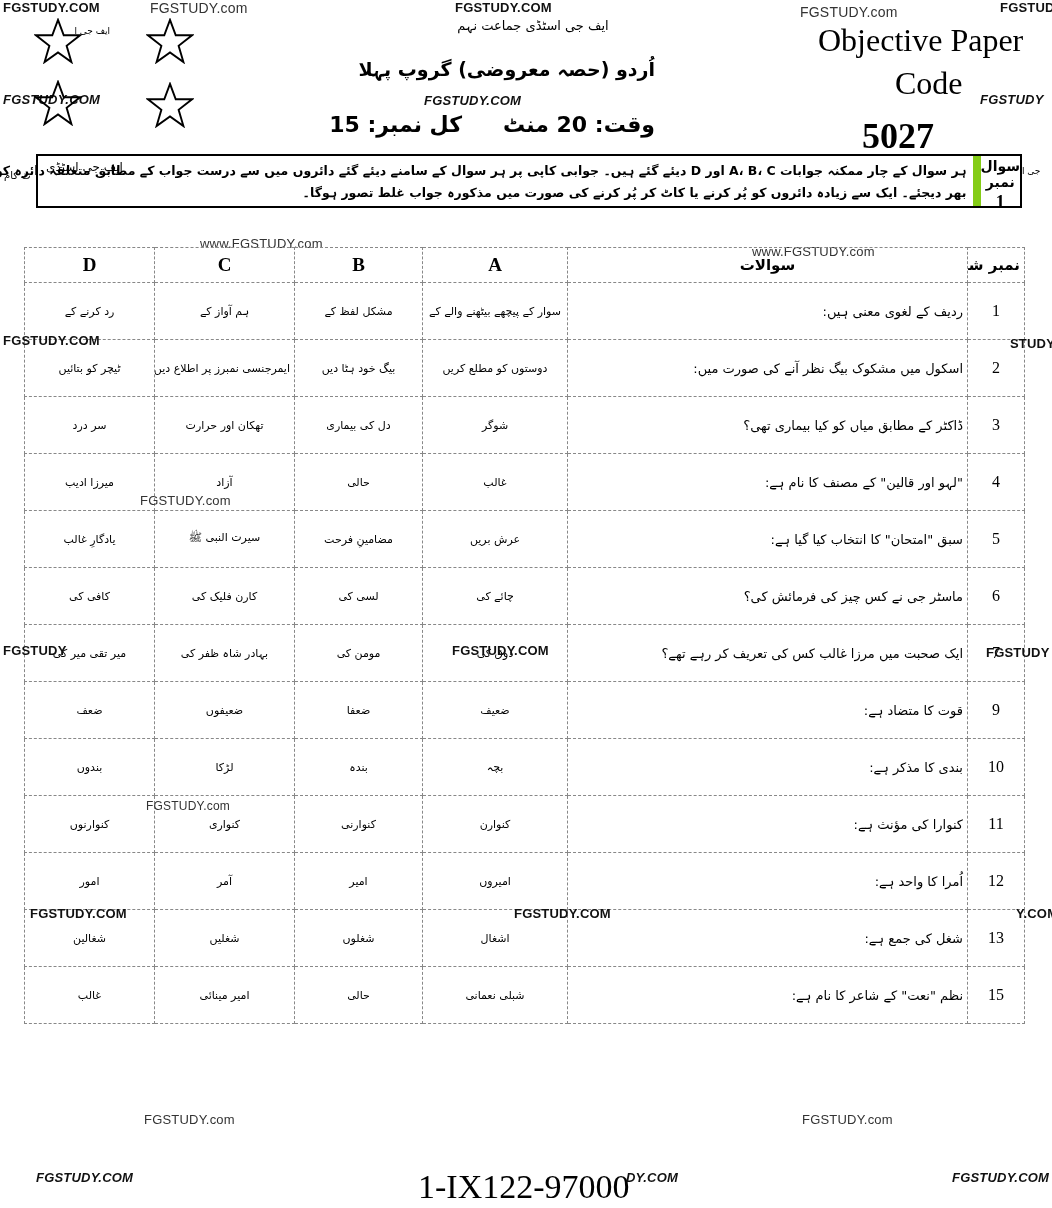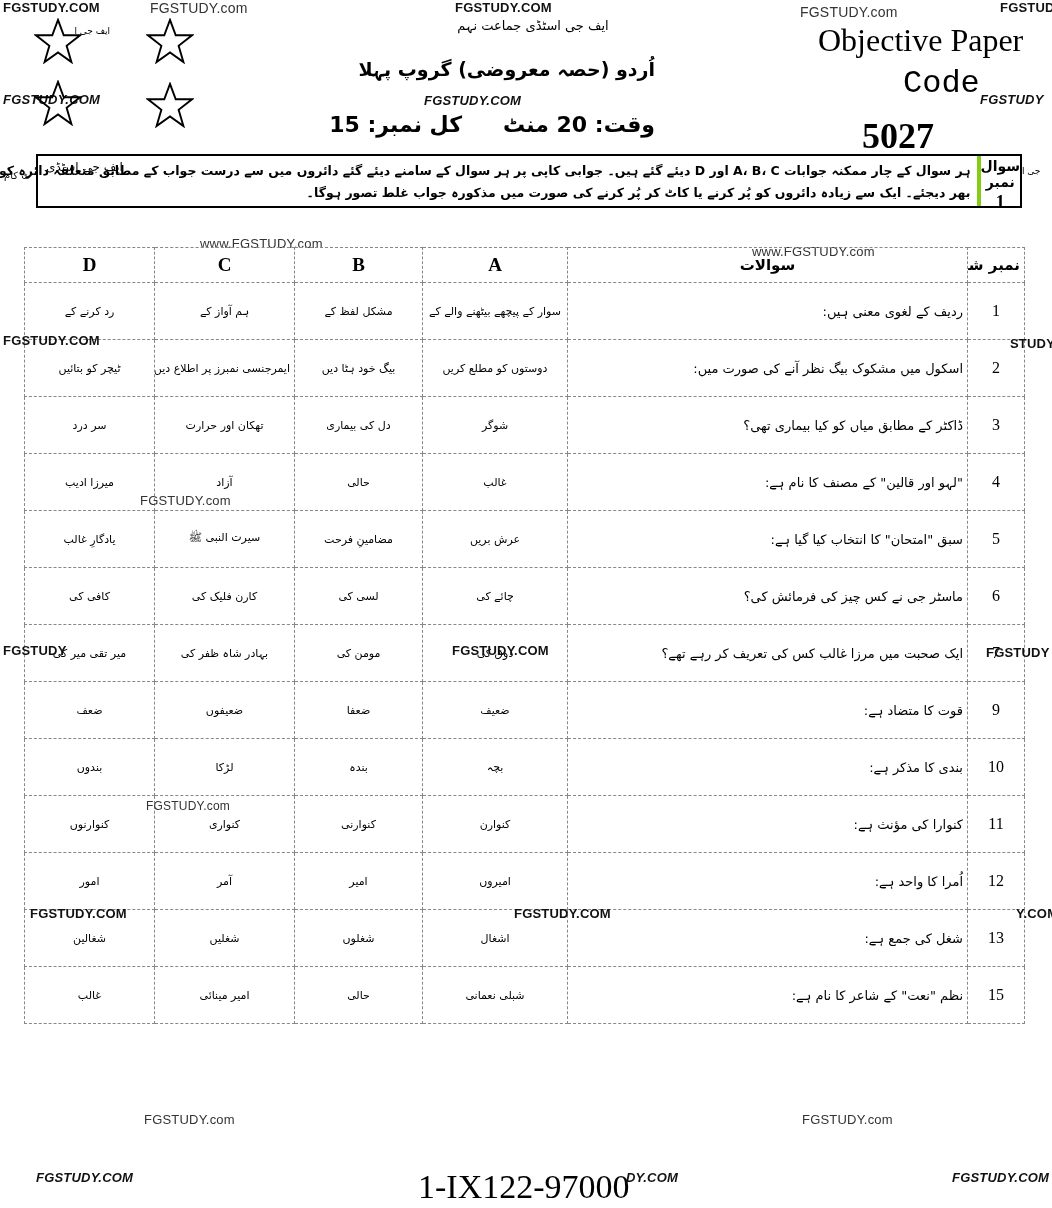"Code" .code-label { font-family: Liberation Mono, monospace -> Liberation Serif, serif; margin-left: 8px -> none }
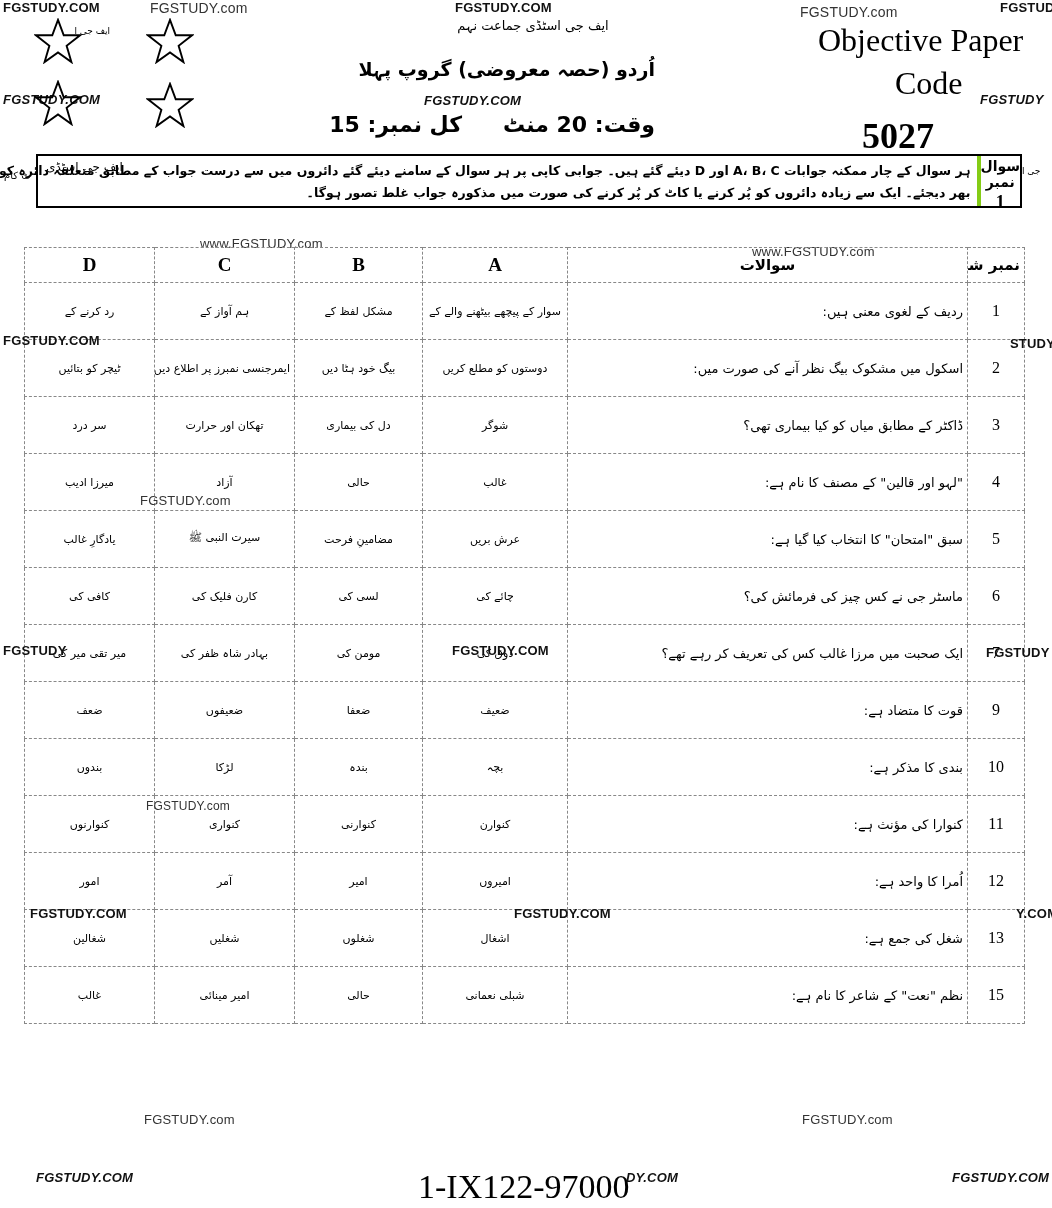"سوال نمبر" .instr-q { border-left: 4px solid #84cc16 -> 8px solid #84cc16 }
